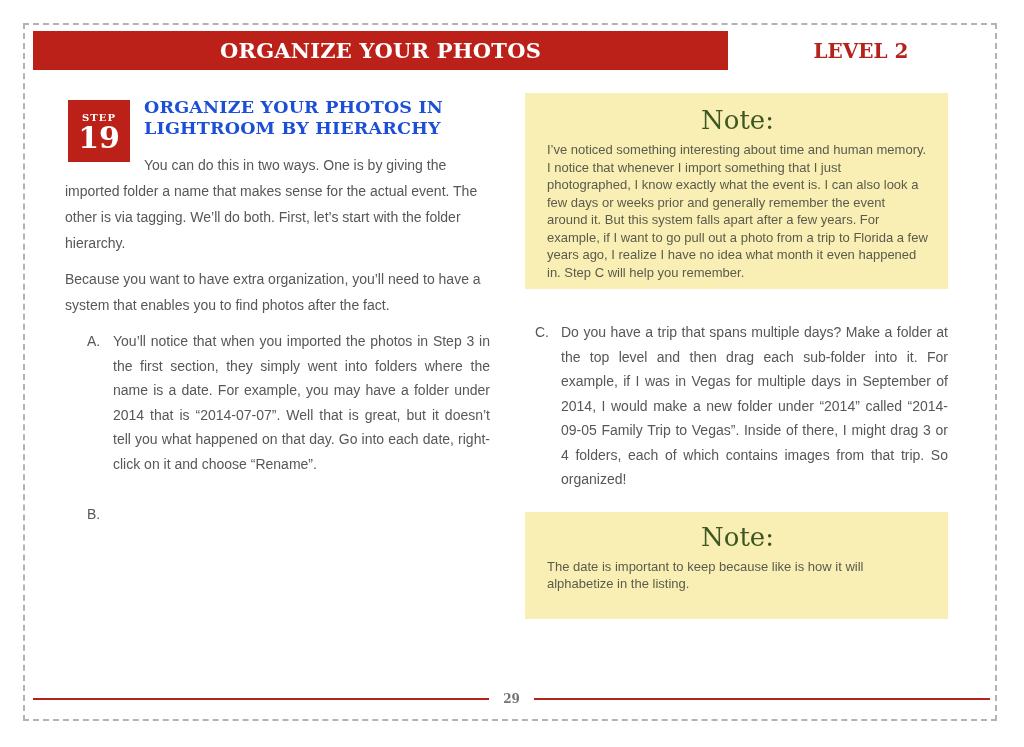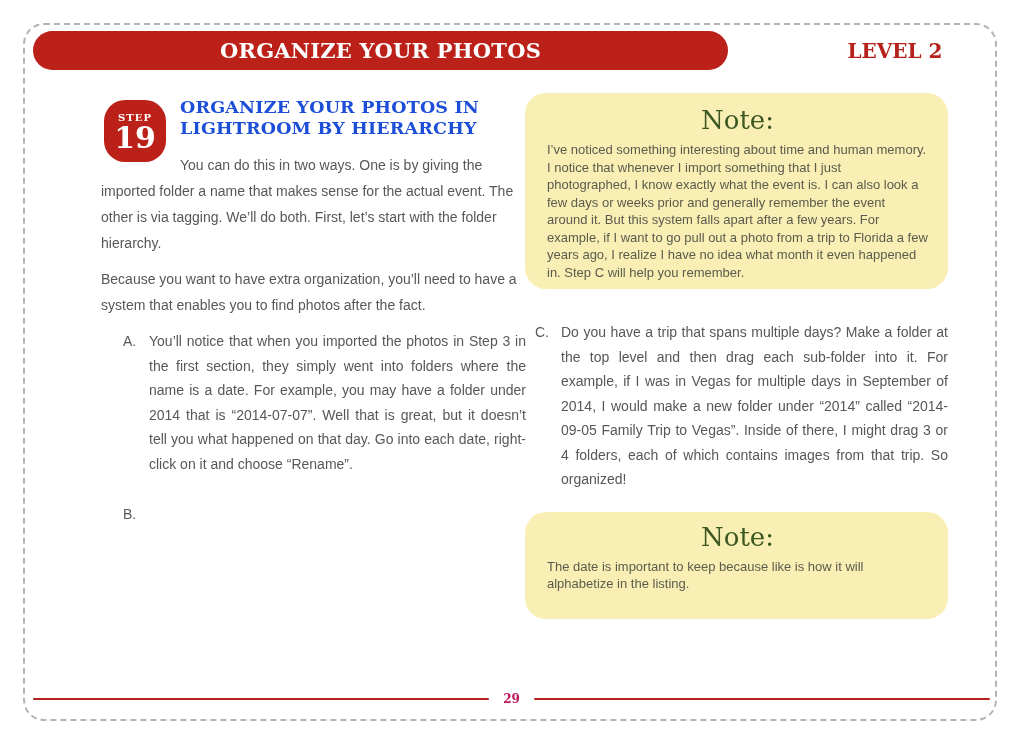"ORGANIZE YOUR PHOTOS" * { border-radius: 21px -> none }
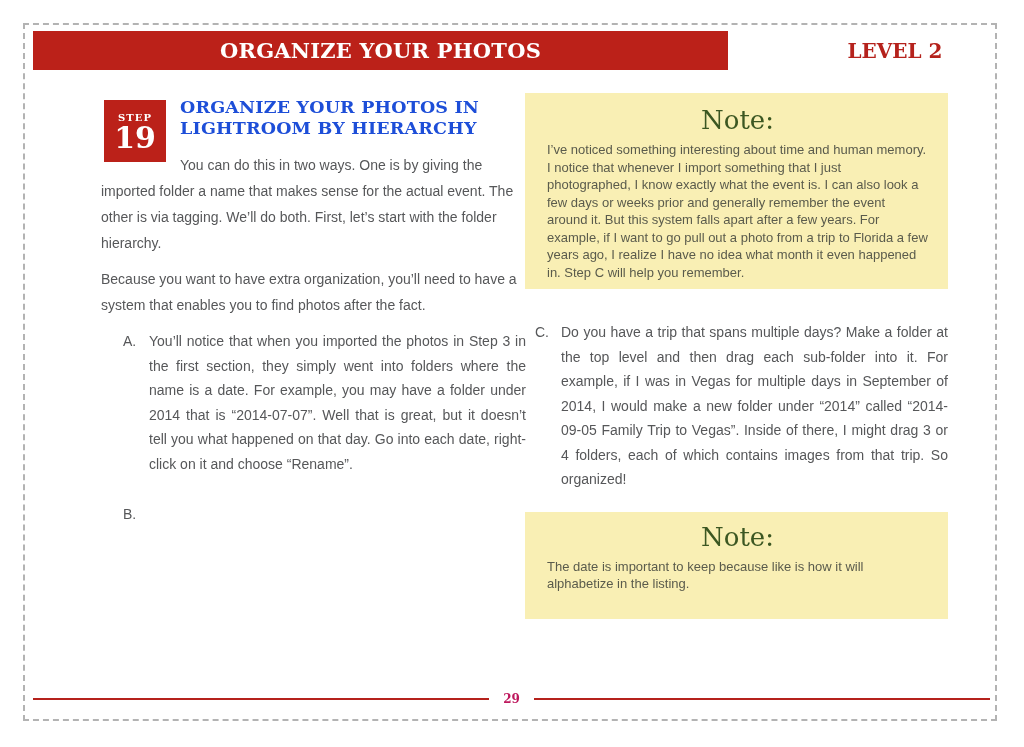"LEVEL 2" .level-label { left: 784px -> 750px }
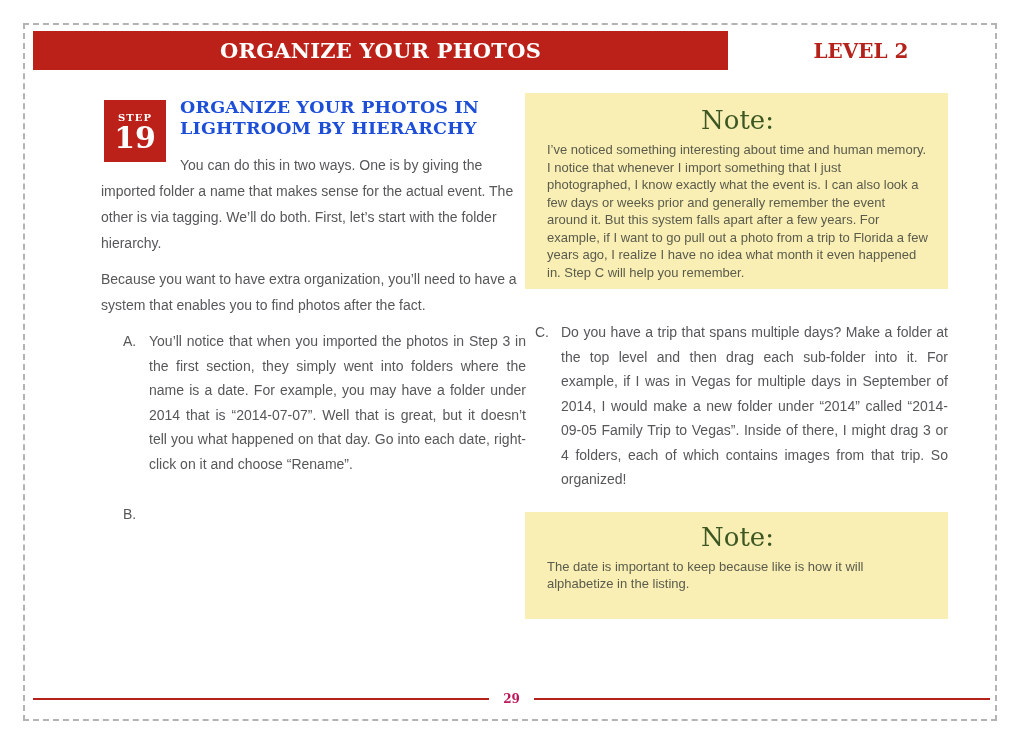"STEP" .col-left { margin-left: 36px -> none }
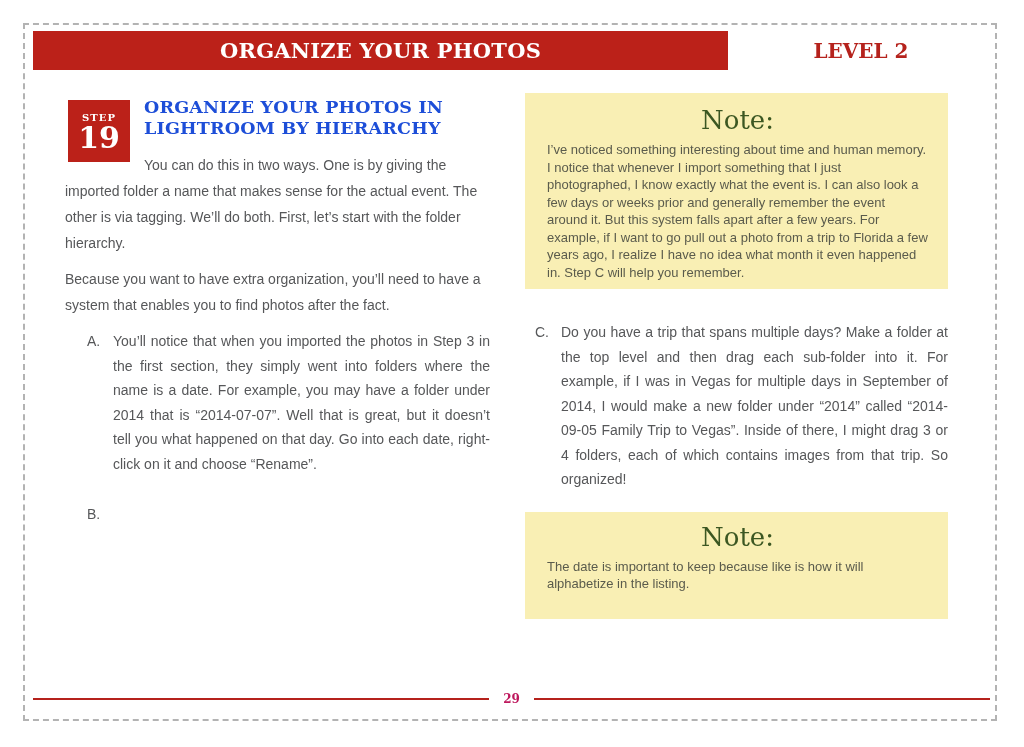"29" .page-number { color: #be185d -> #737373 }
